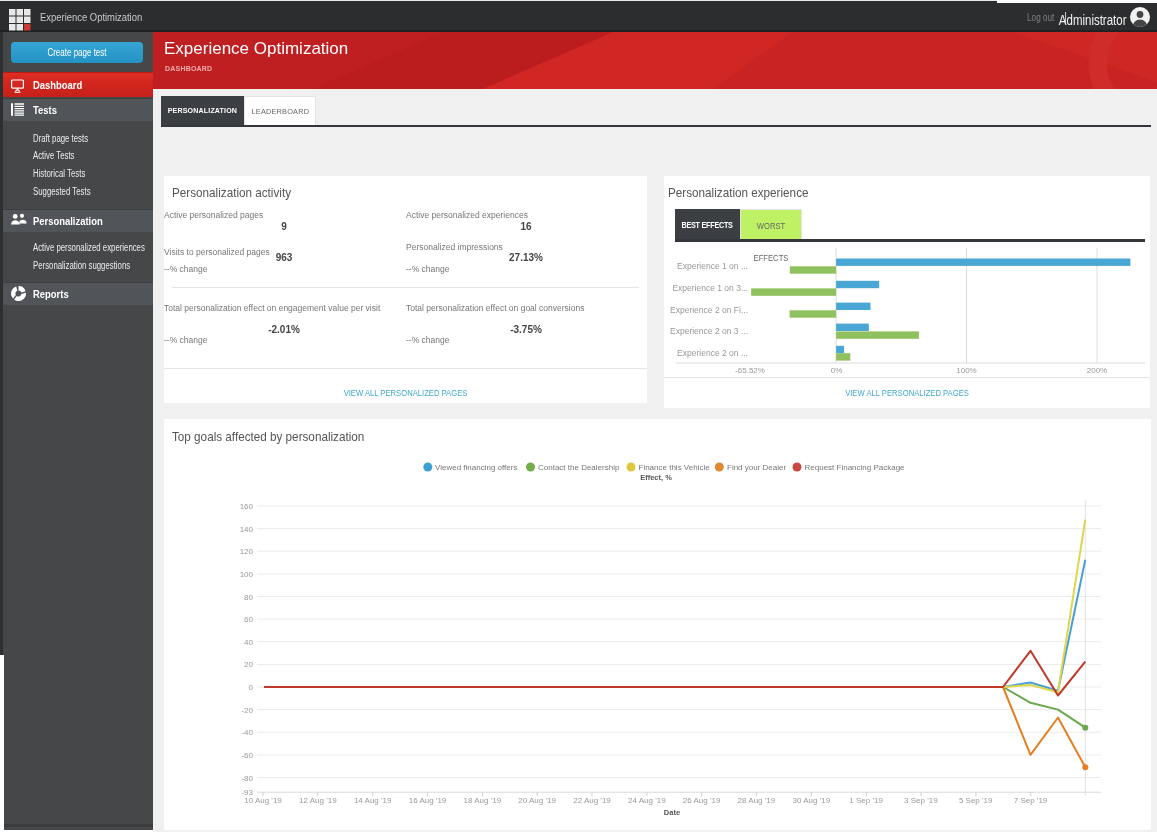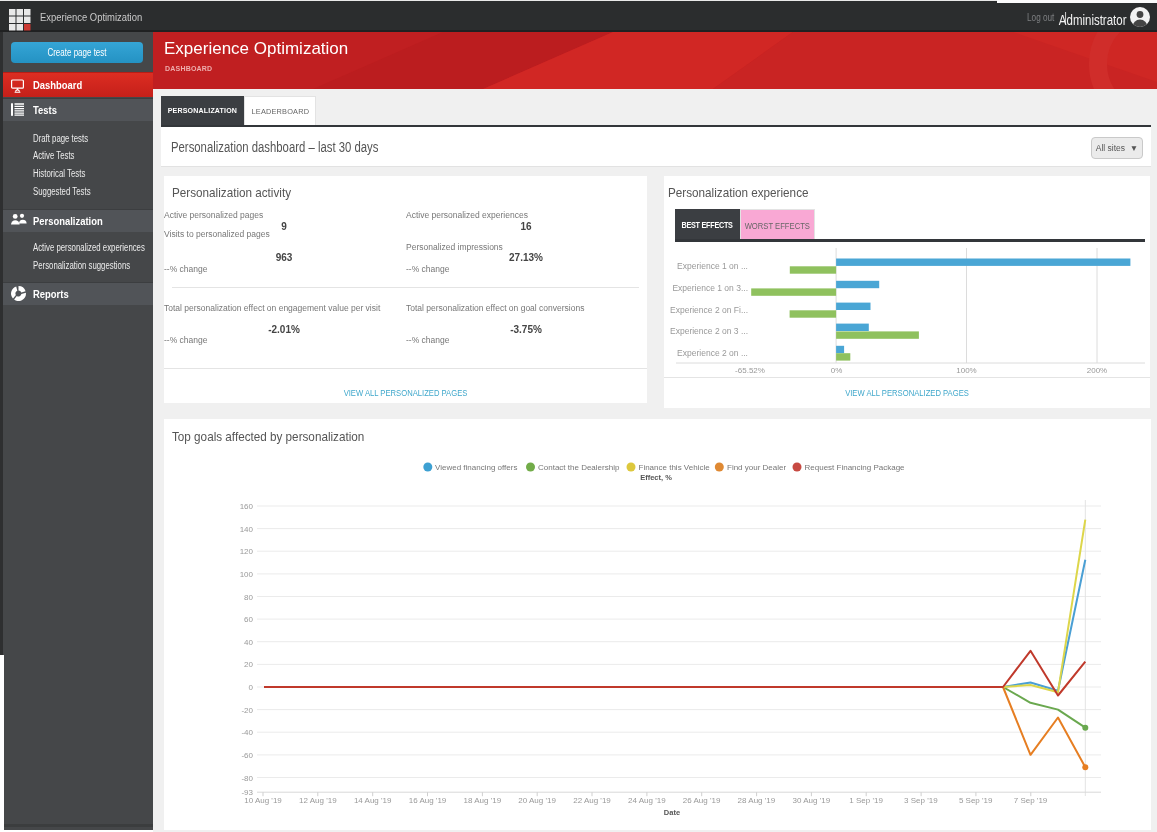"Personalization dashboard – last 30" div.abs { html: <div> <div><span>Personalization dashboard – last 30 days</span></div> <div>All sites &nbsp;▼</div> </div> -> none }
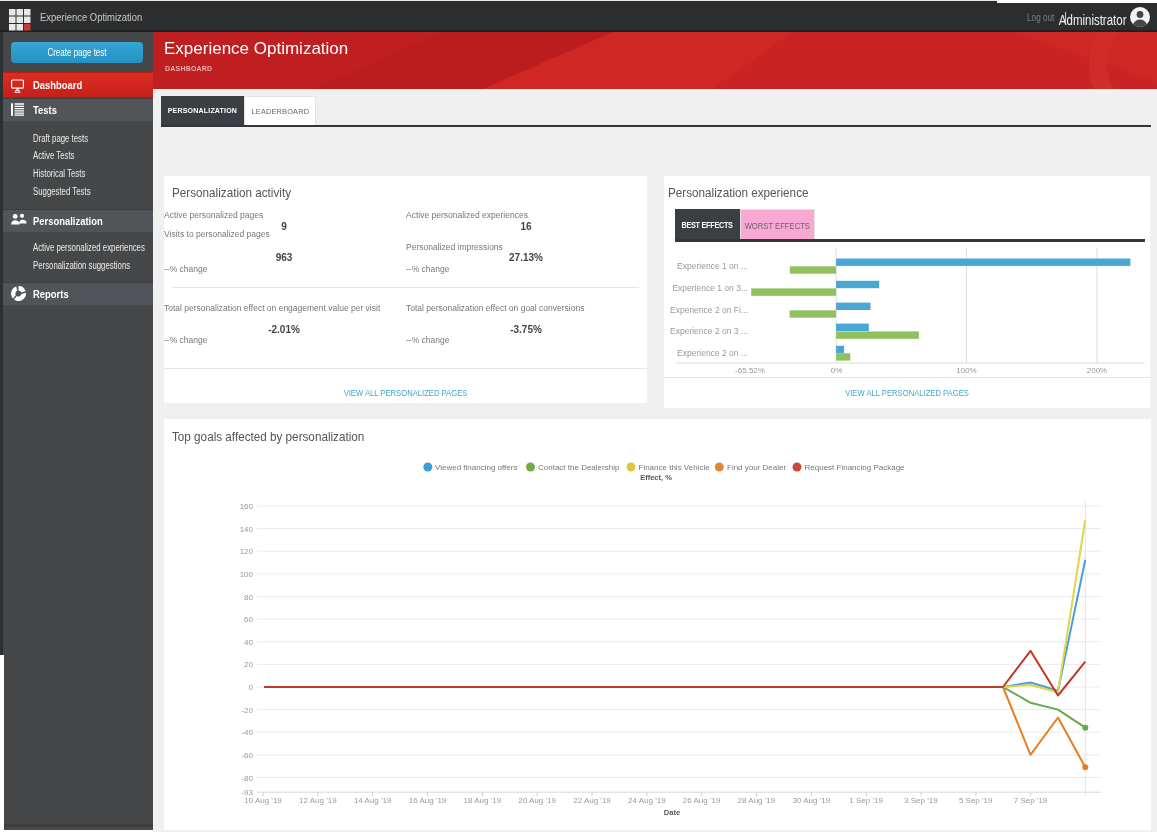"WORST EFFECTS" .btab2 { background: #f9a8d4 -> #bef264; width: 75px -> 62px }
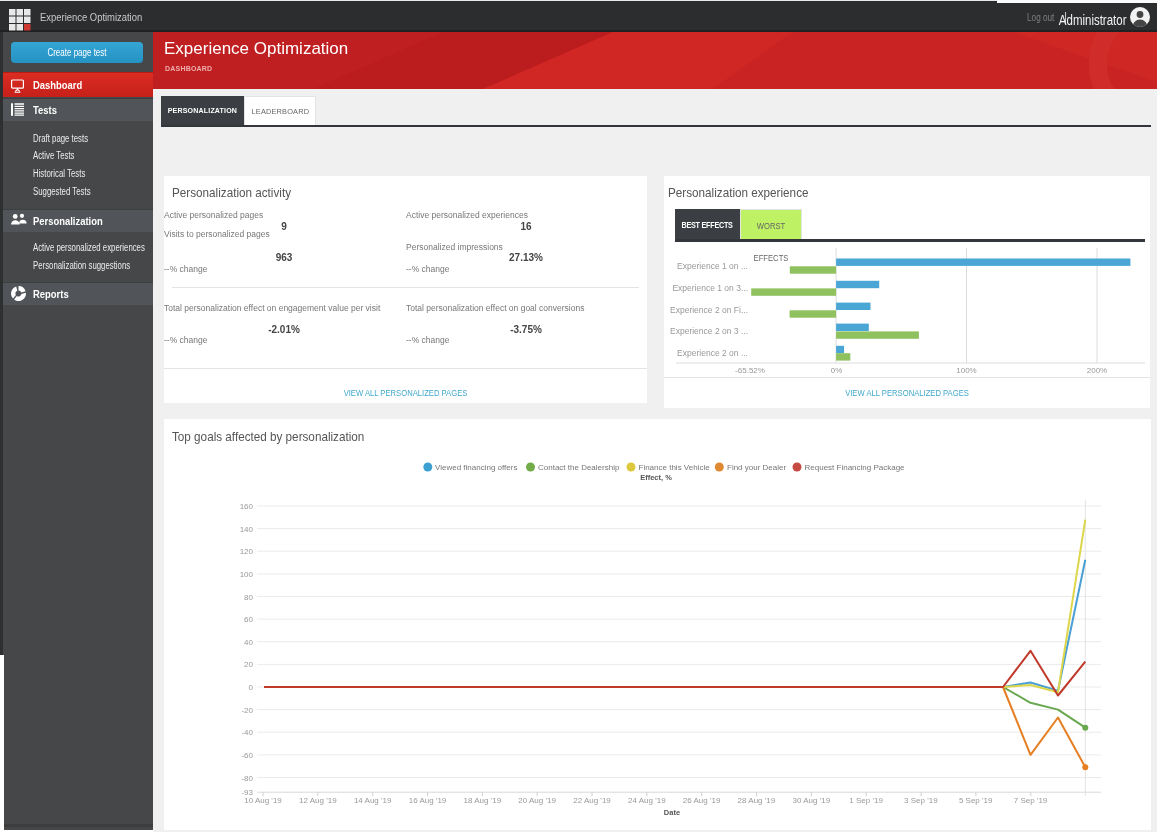"Visits to personalized pages" div.mlabel { top: 53px -> 71px }
